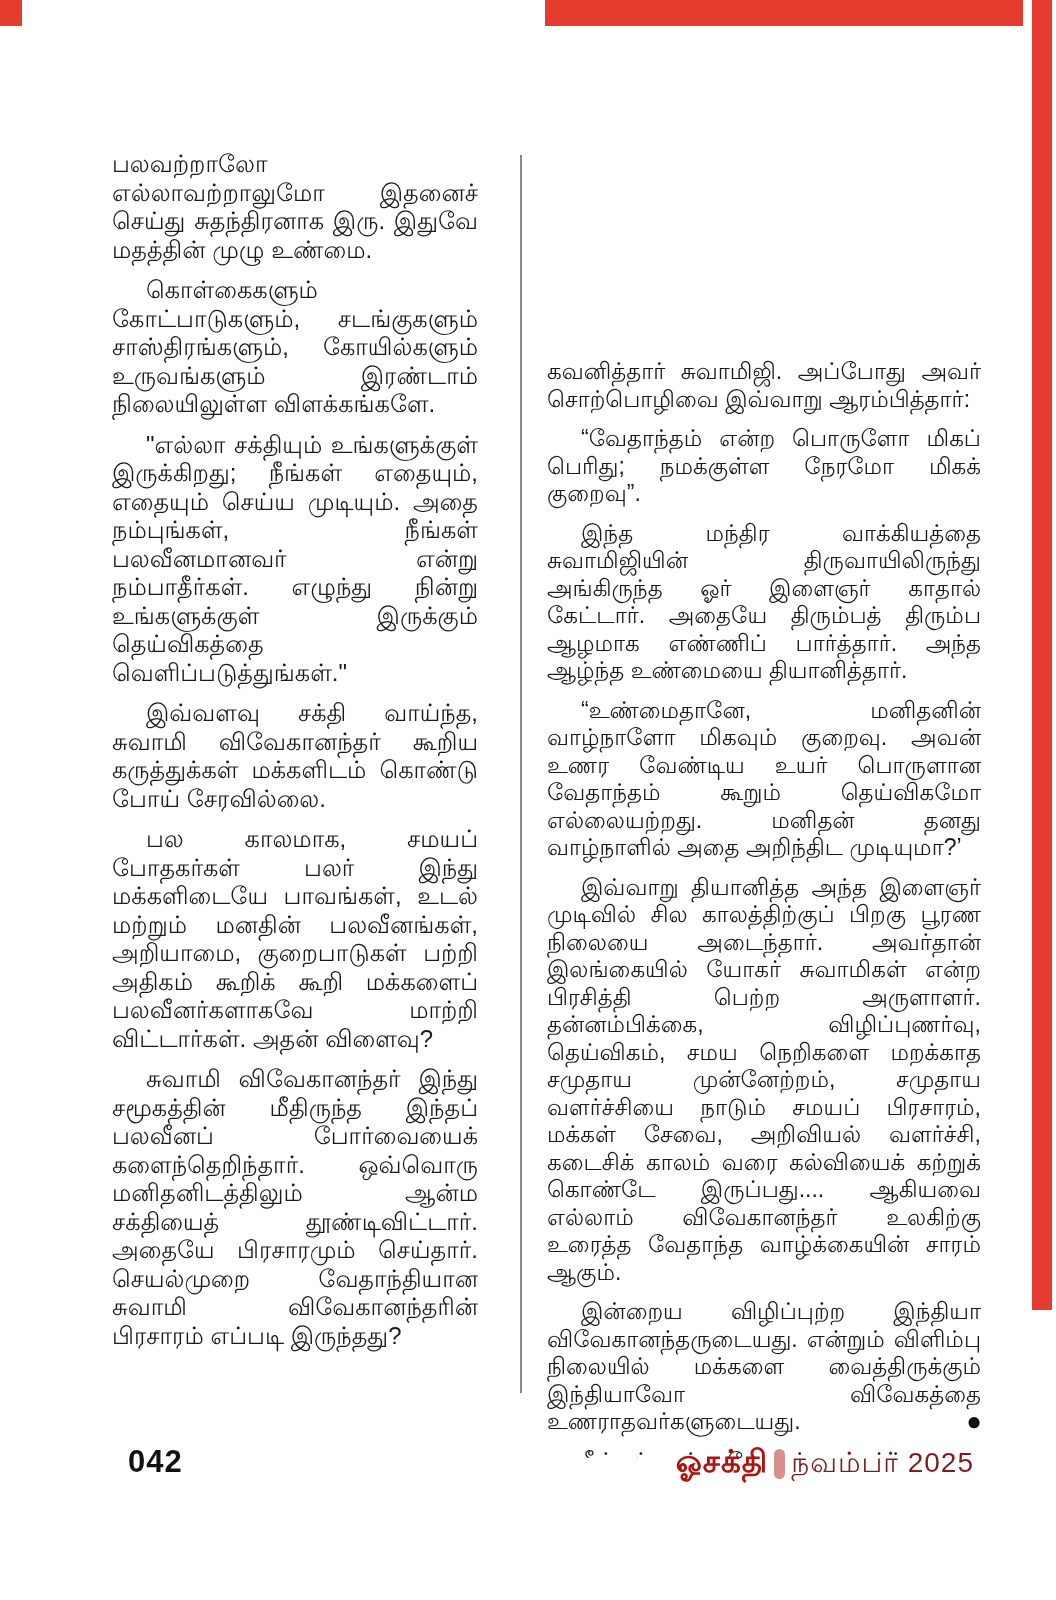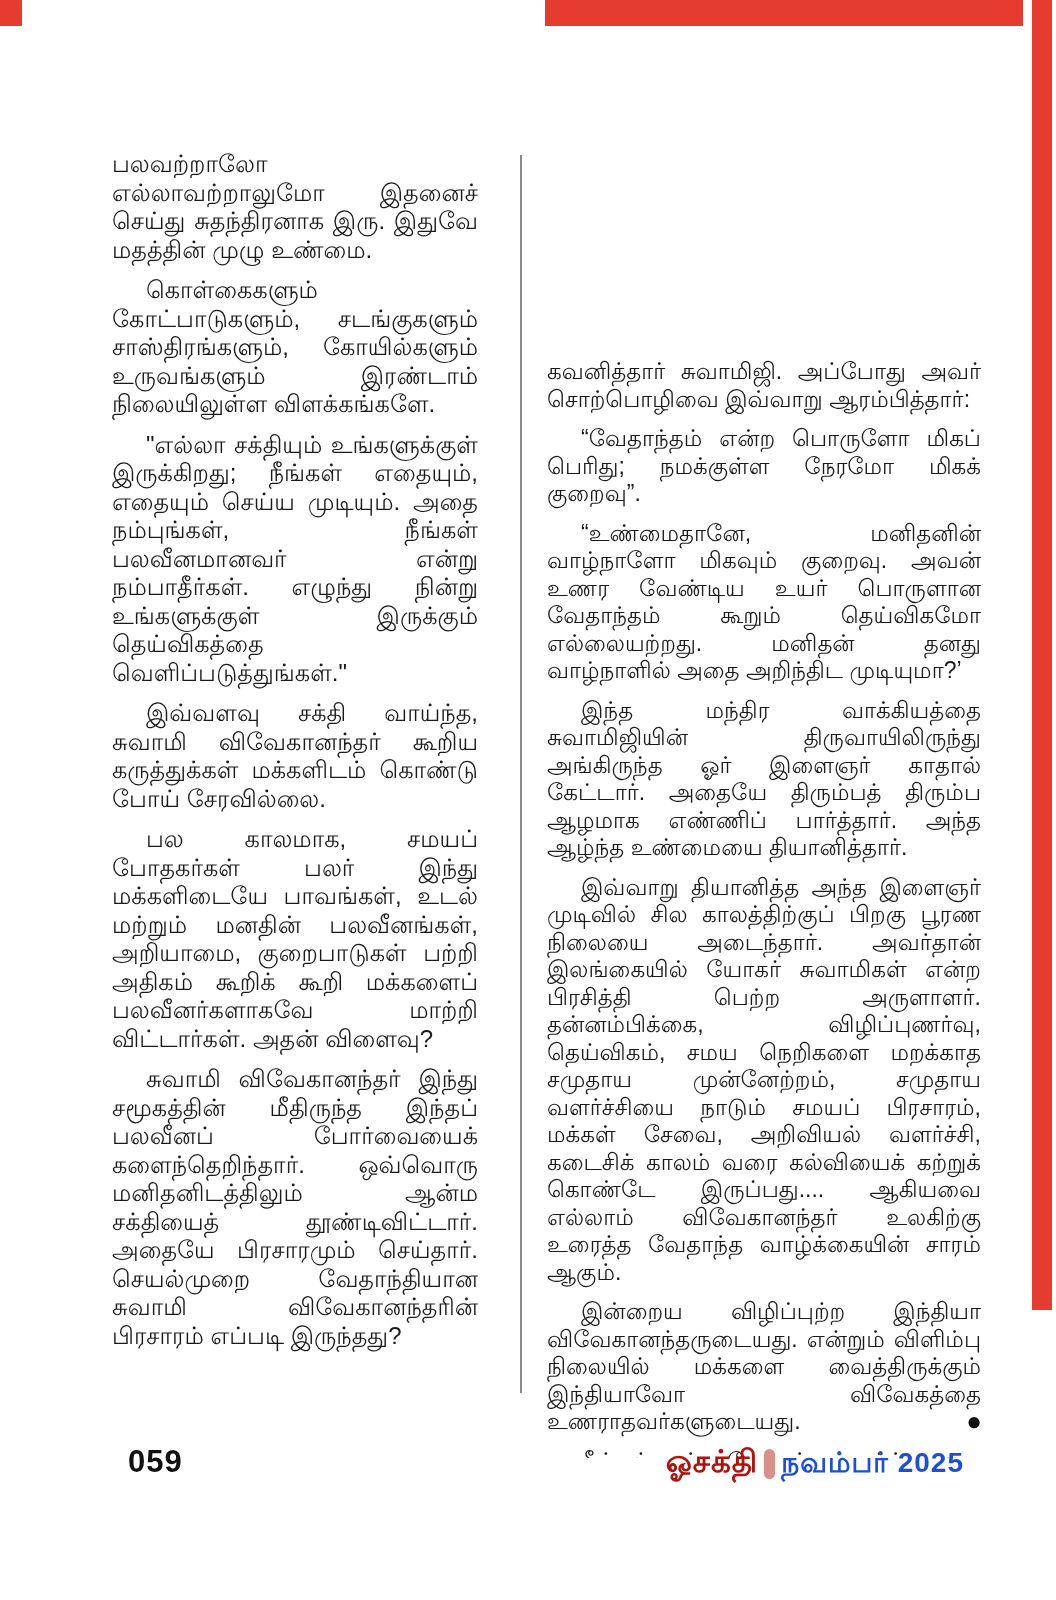"“உண்மைதானே, மனிதனின் வாழ்நாளோ மிகவும்" p { order: before "இந்த மந்திர வாக்கியத்தை சுவாமிஜியின்" -> after "இந்த மந்திர வாக்கியத்தை சுவாமிஜியின்" }
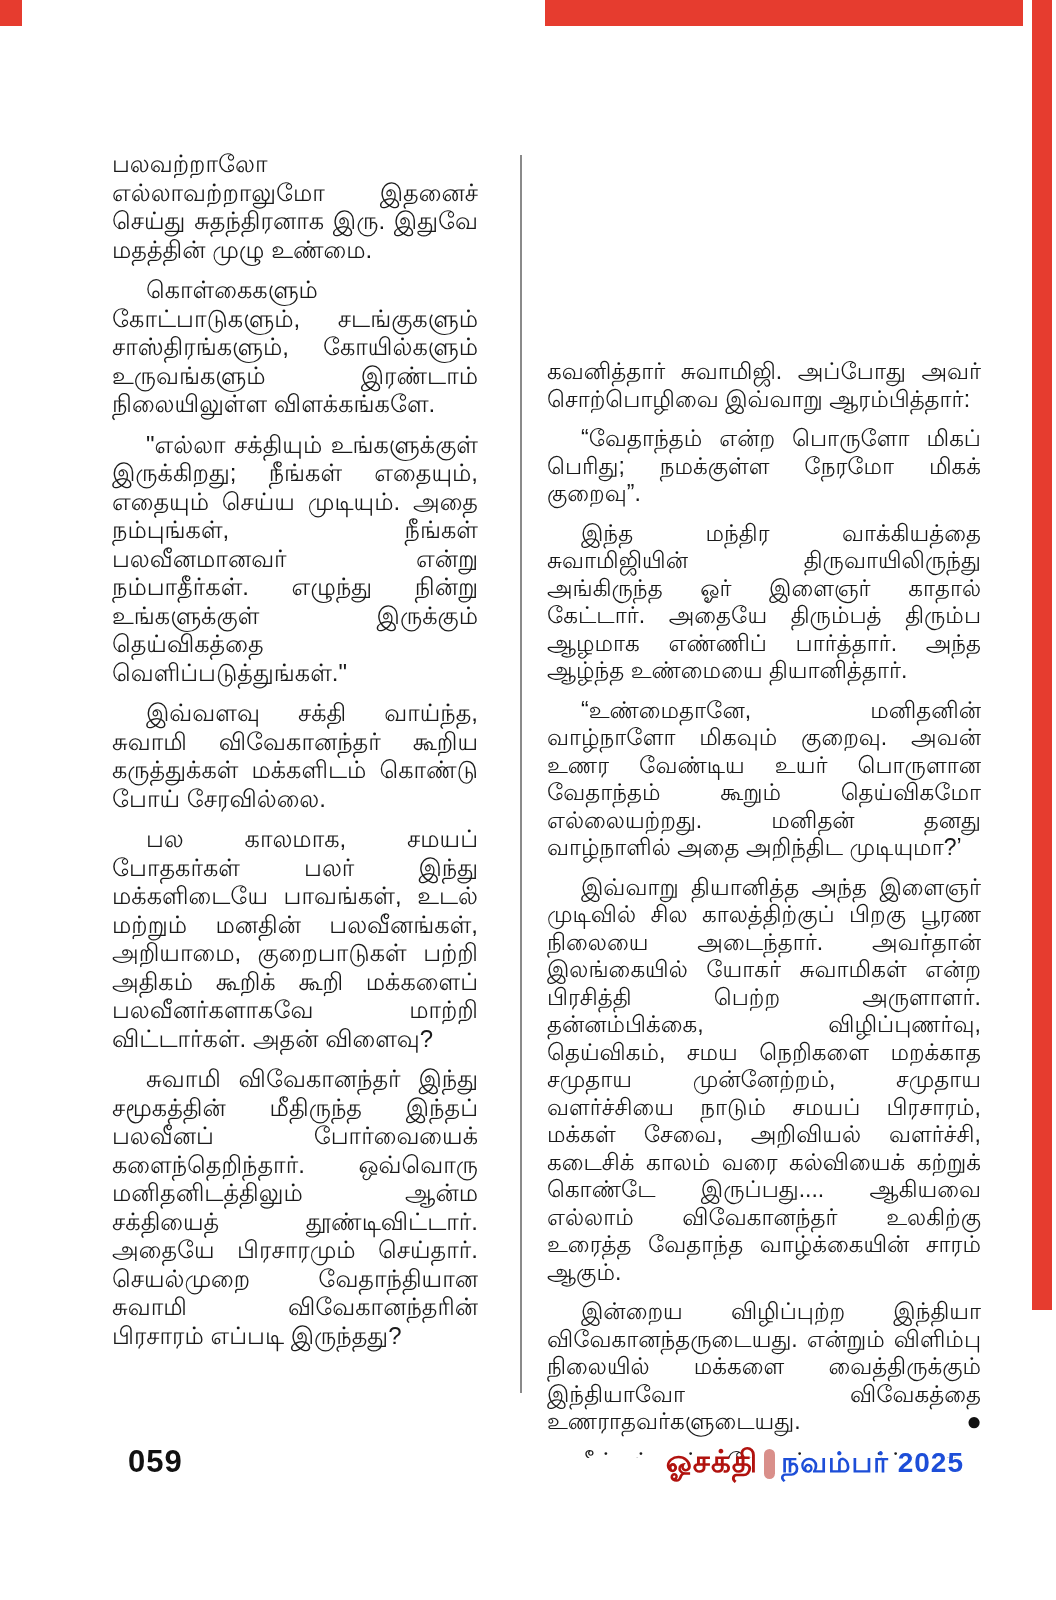"059" div.page-number { text: 059 -> 042 }
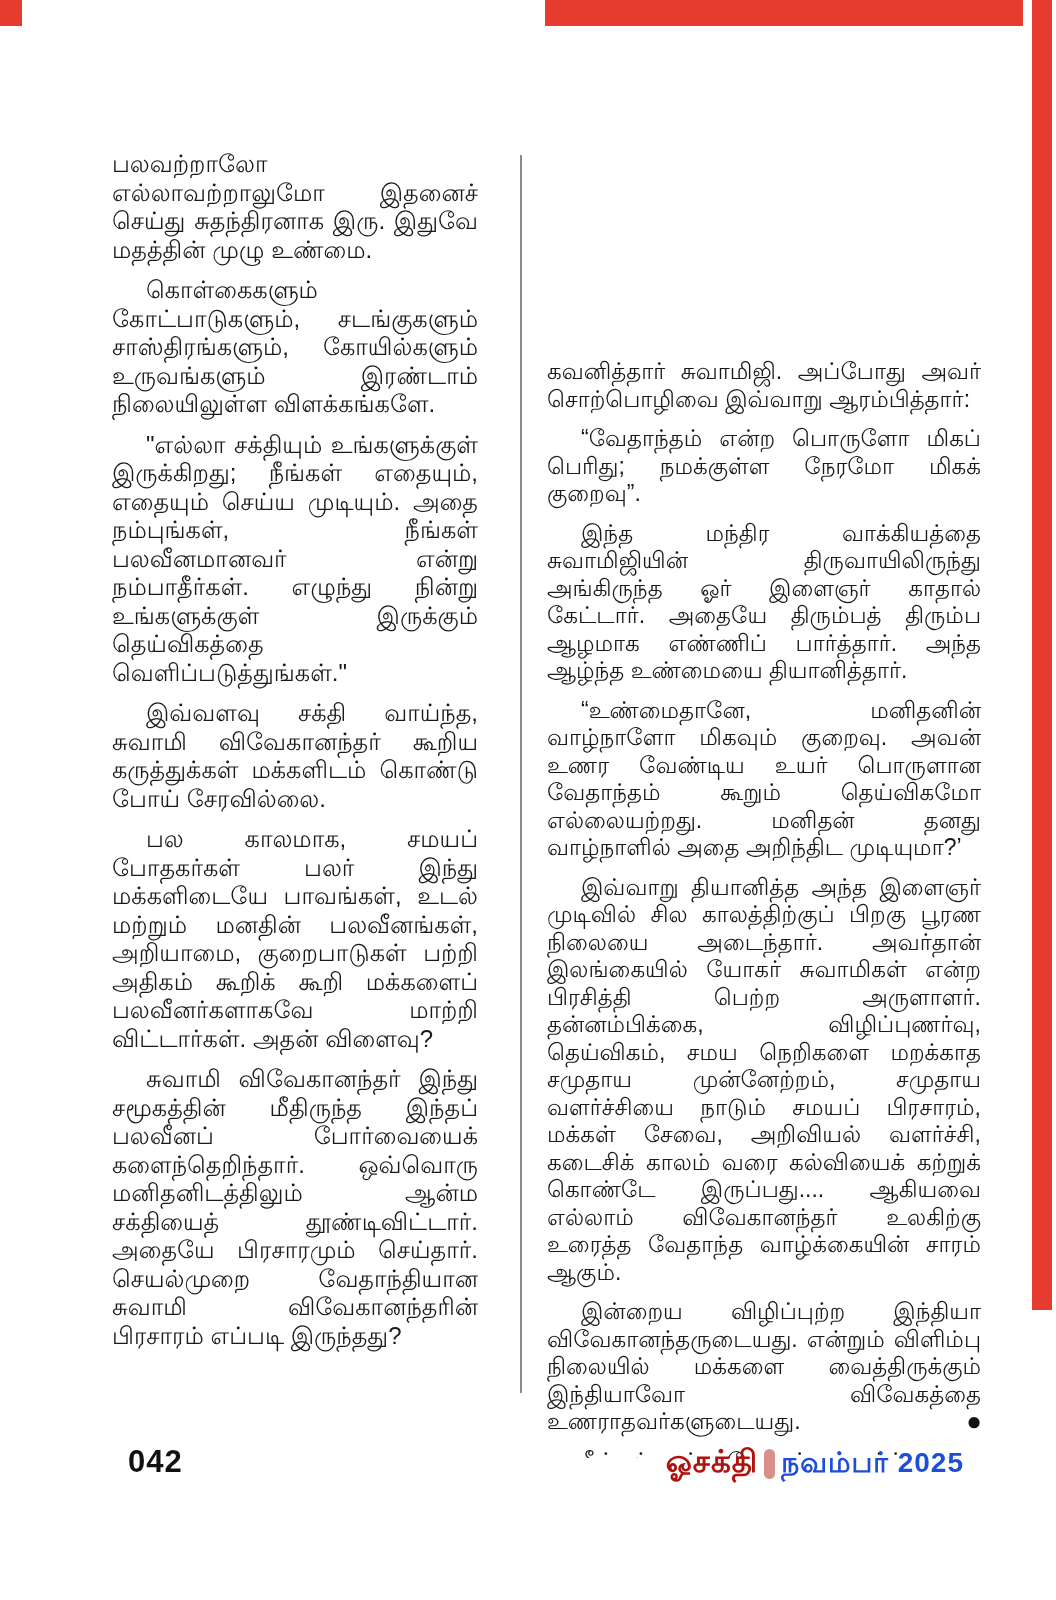"ஓசக்தி" .footer-right { right: 92px -> 82px }
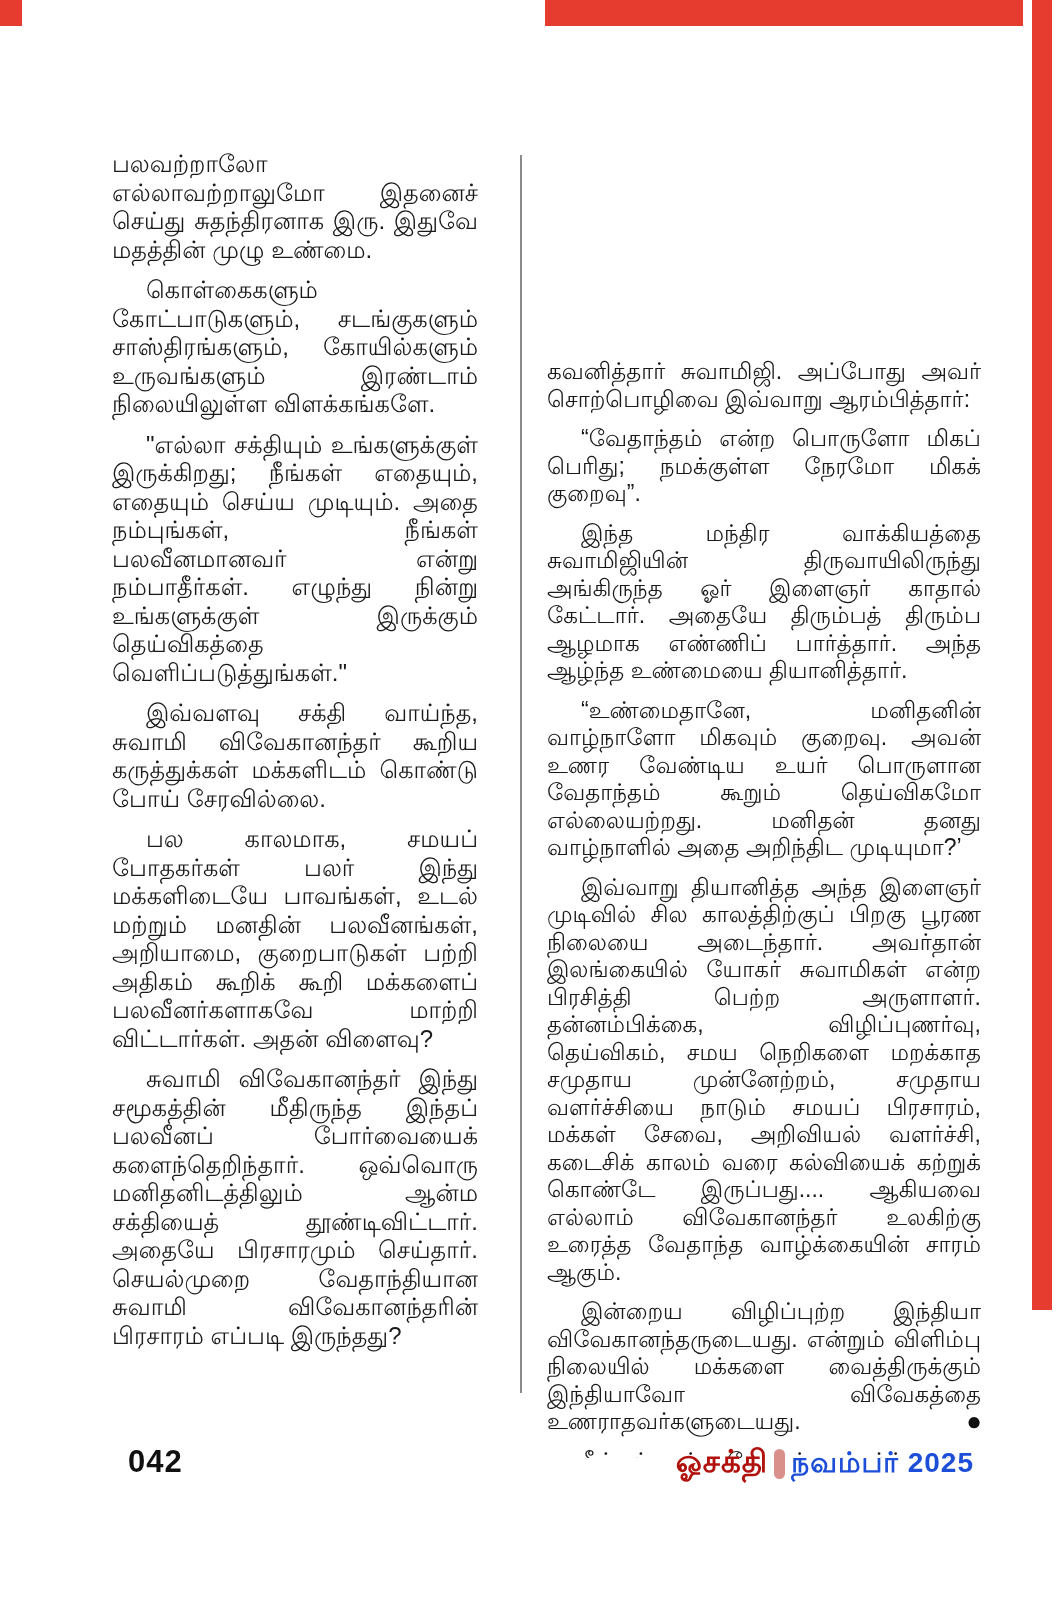"நவம்பர் 2025" .footer-issue { color: #1d4ed8 -> #7f1d1d; font-weight: bold -> normal }
